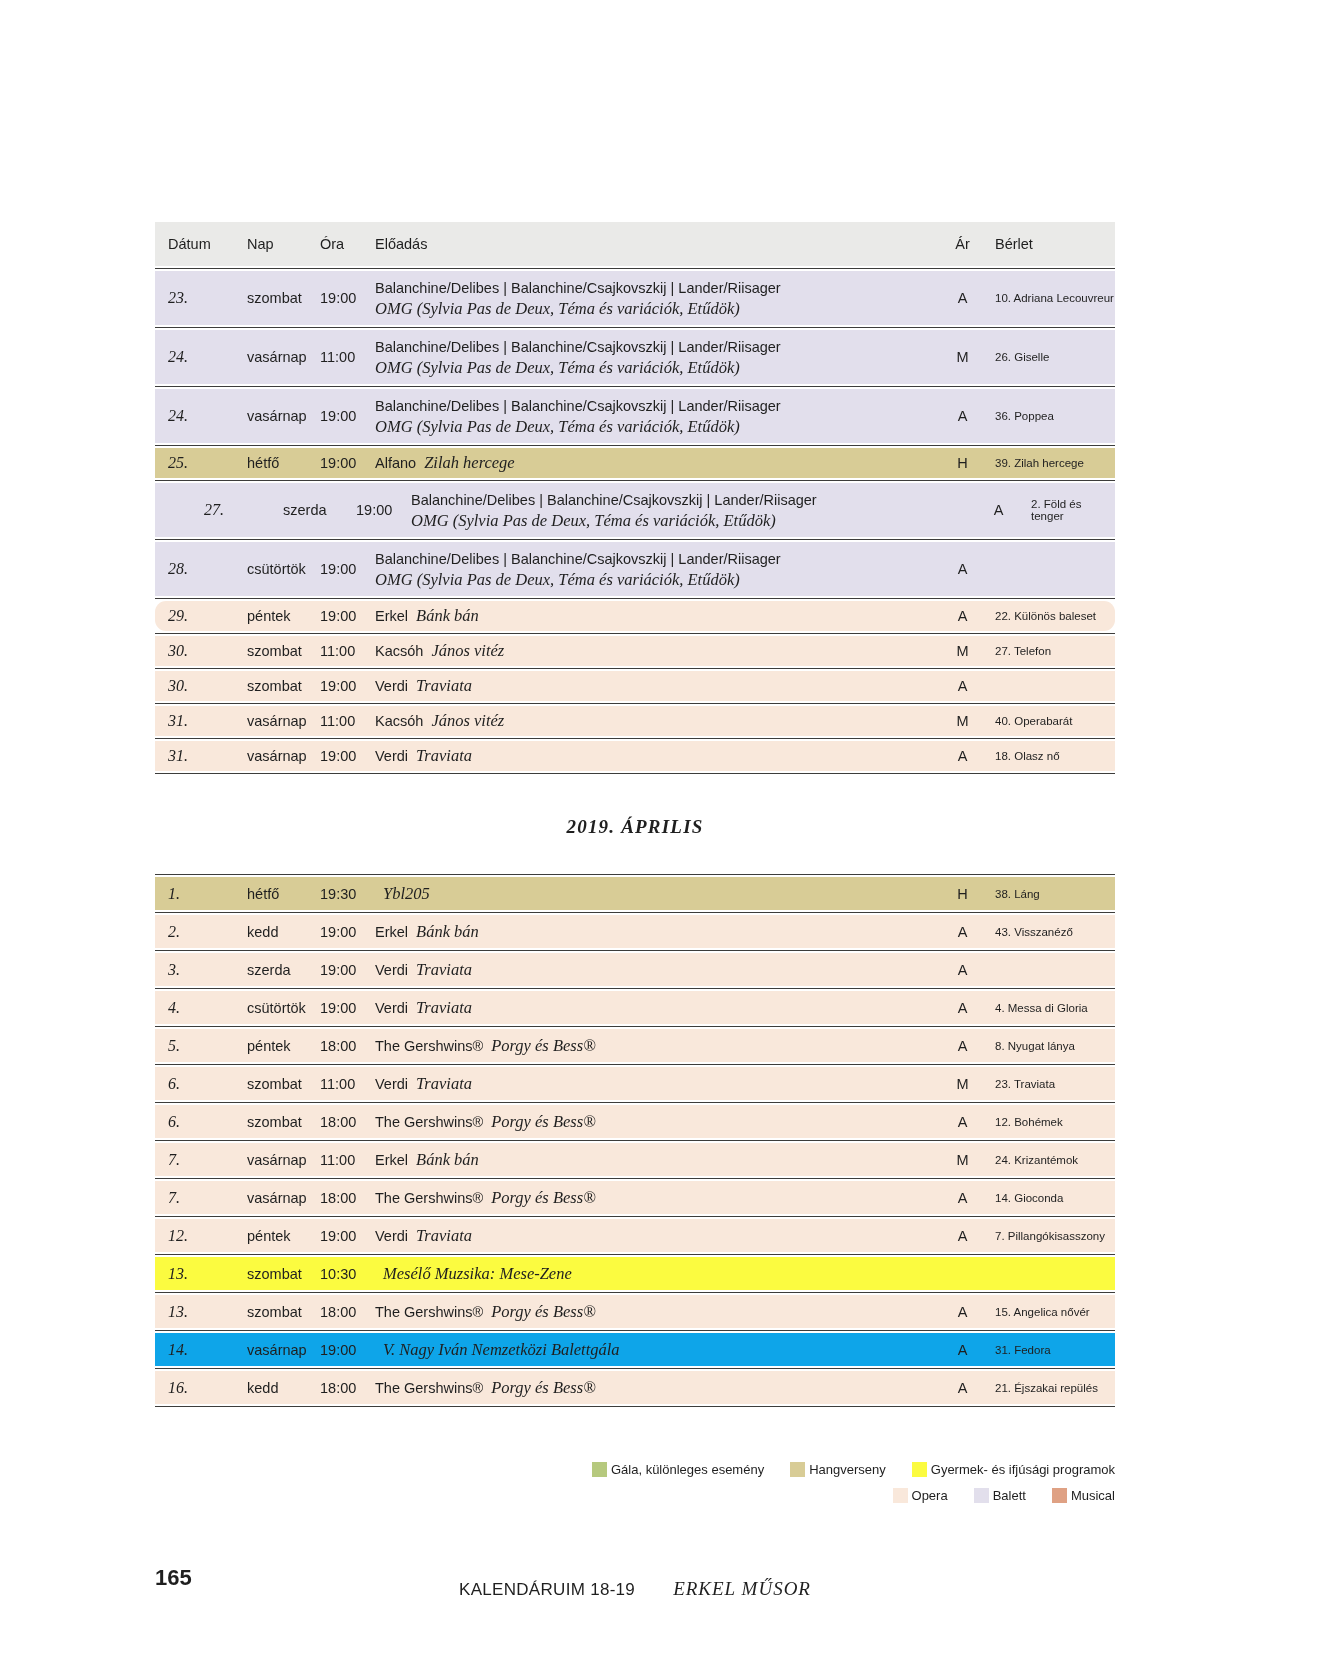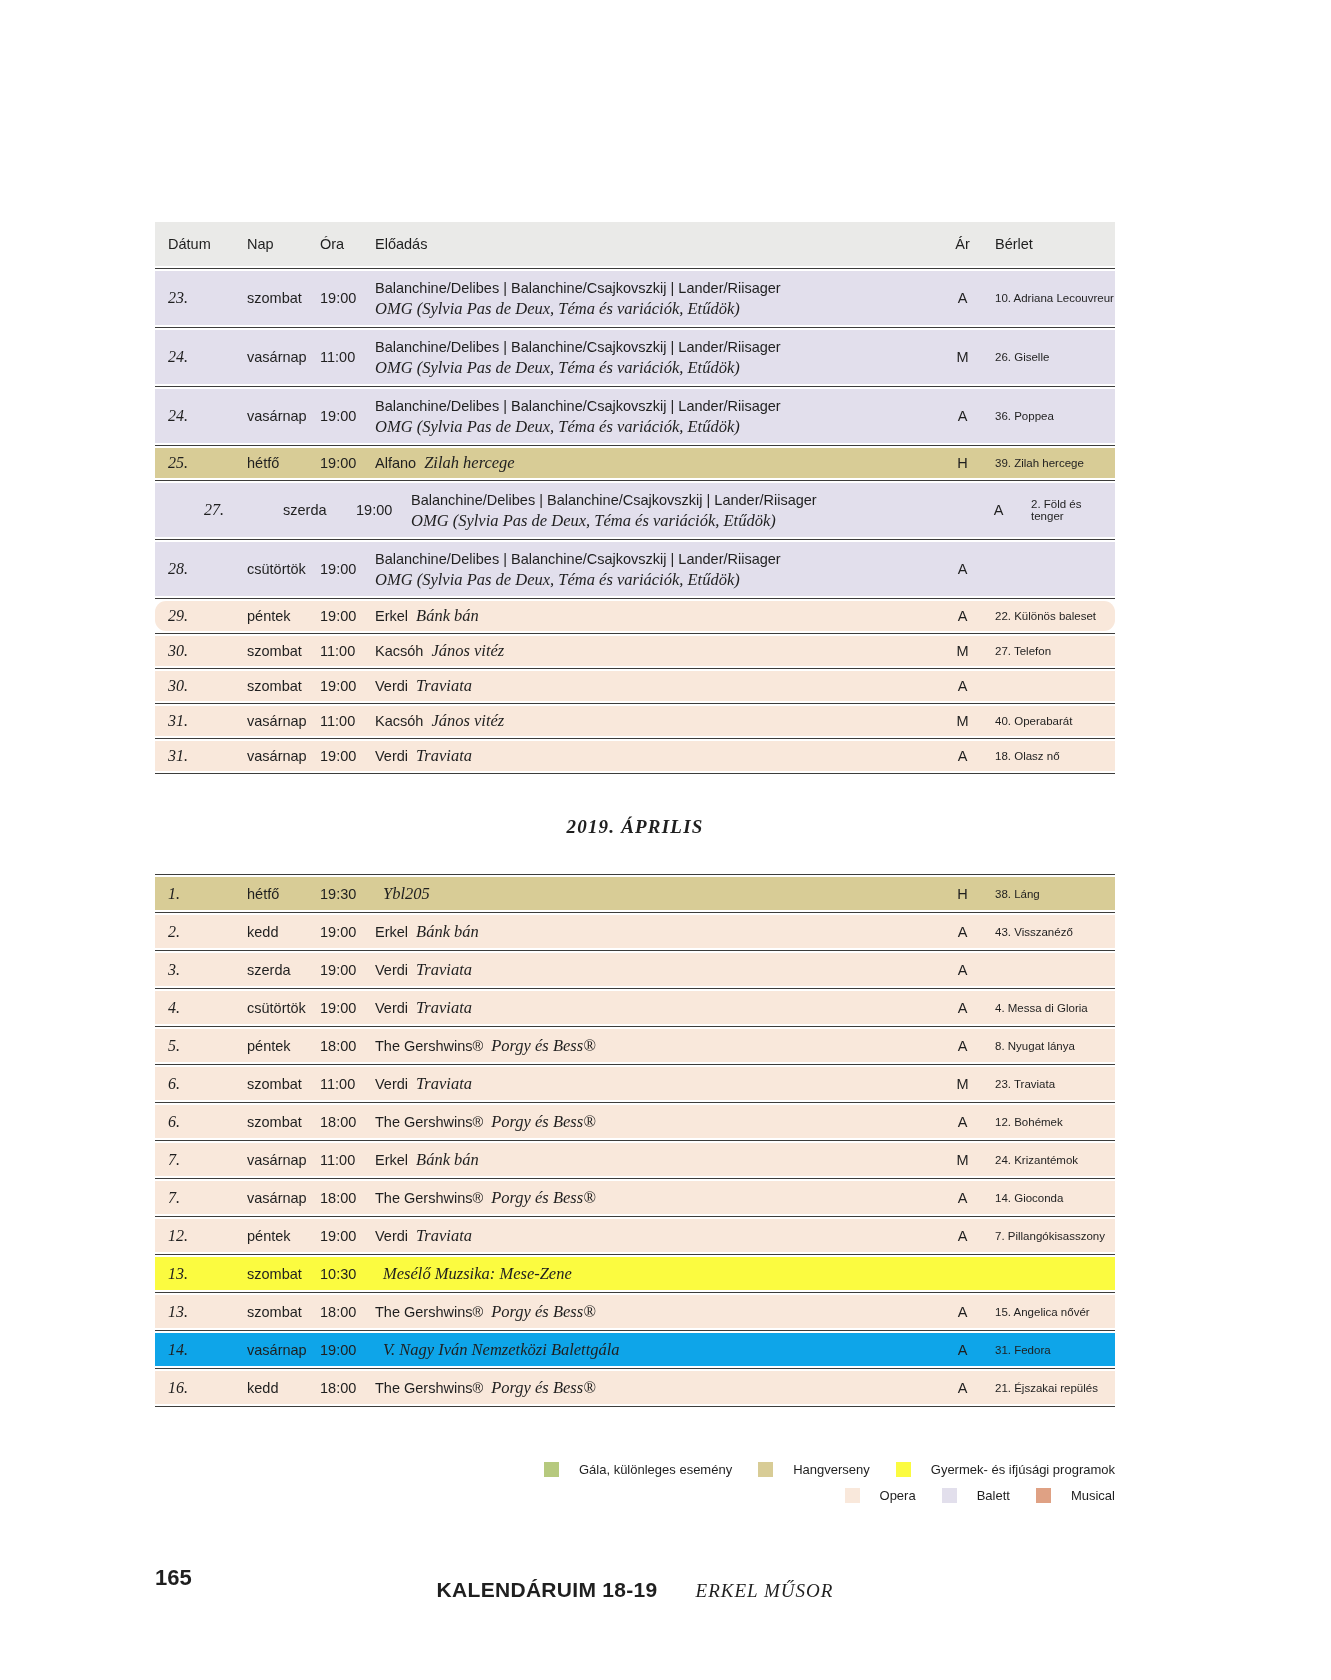"Gála, különleges esemény" .legend-item { gap: 20px -> 4px }
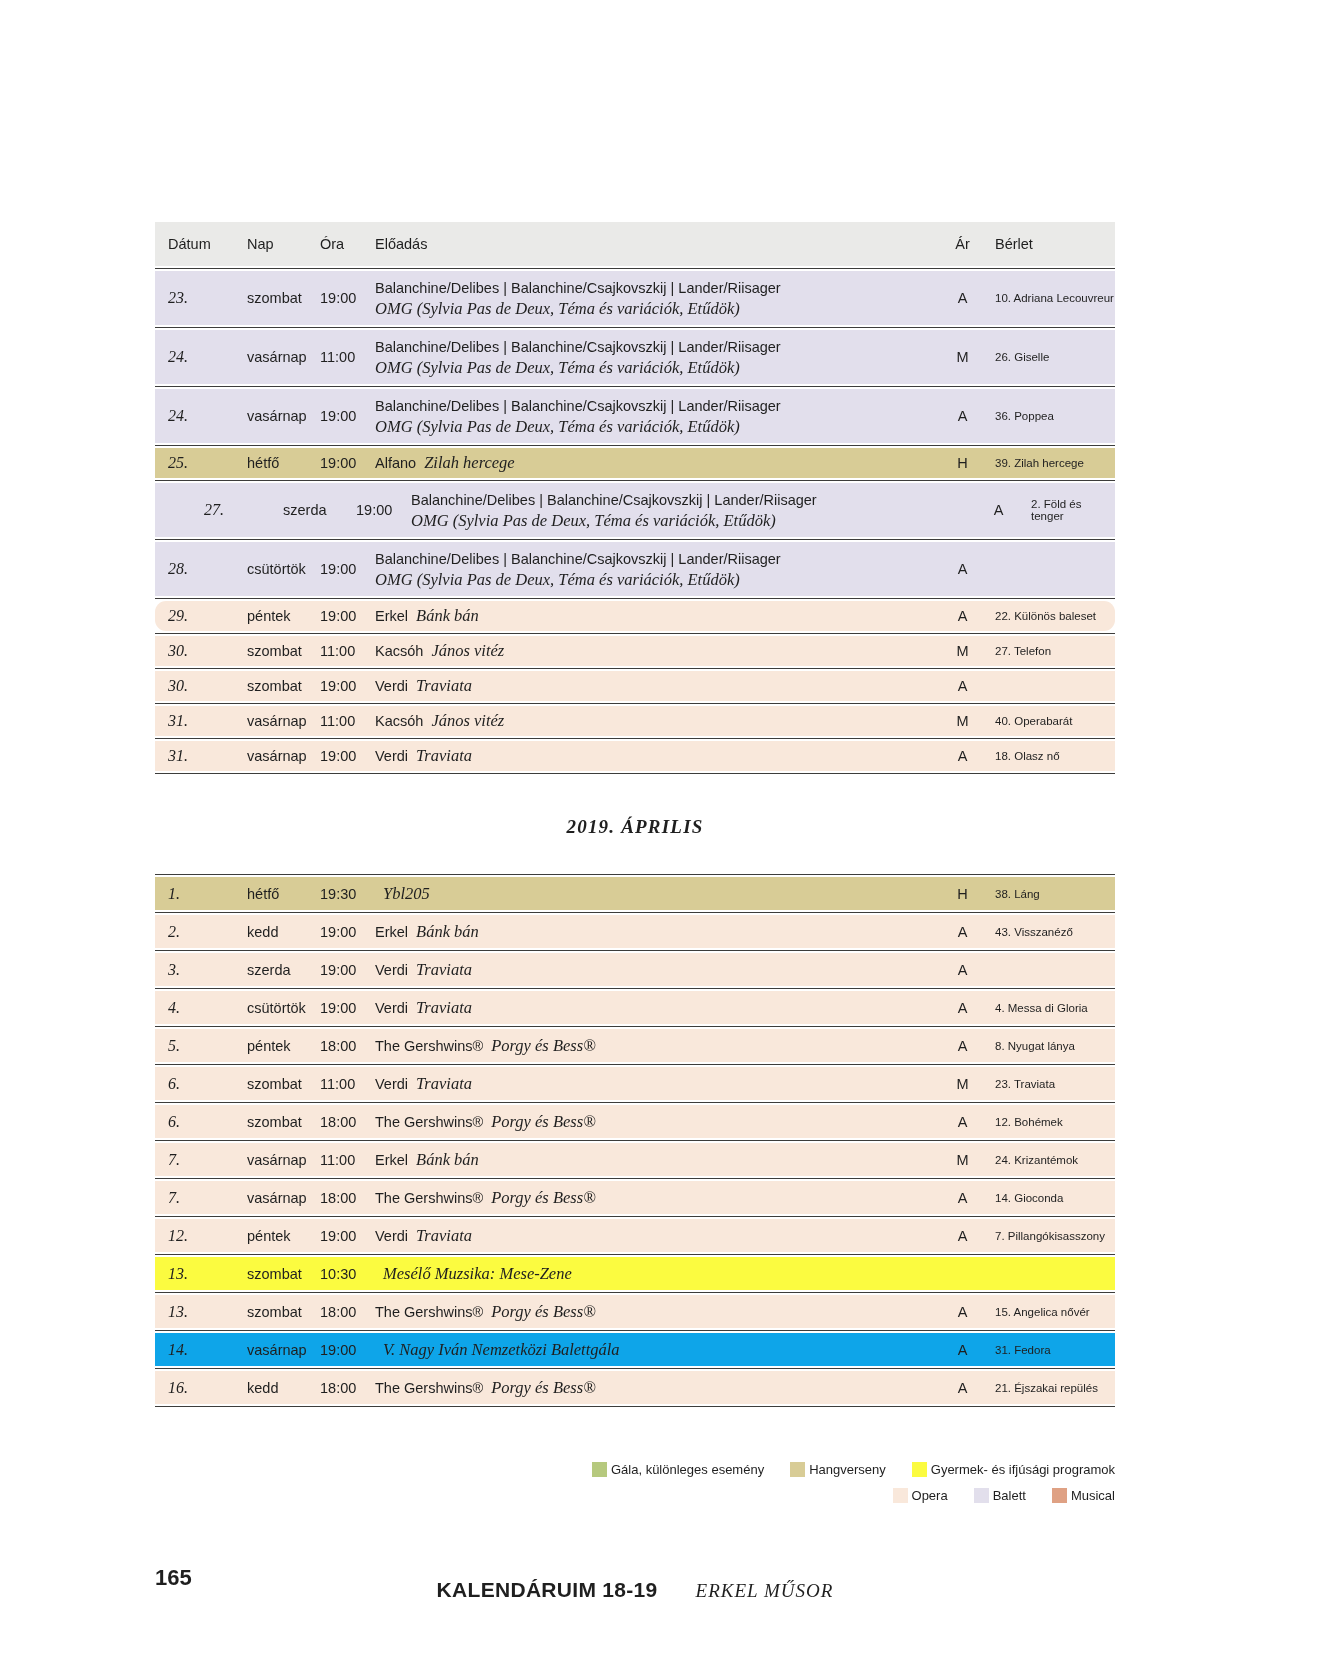"KALENDÁRUIM 18-19" .footer-bold { font-size: 21px -> 17px; font-weight: bold -> normal }
